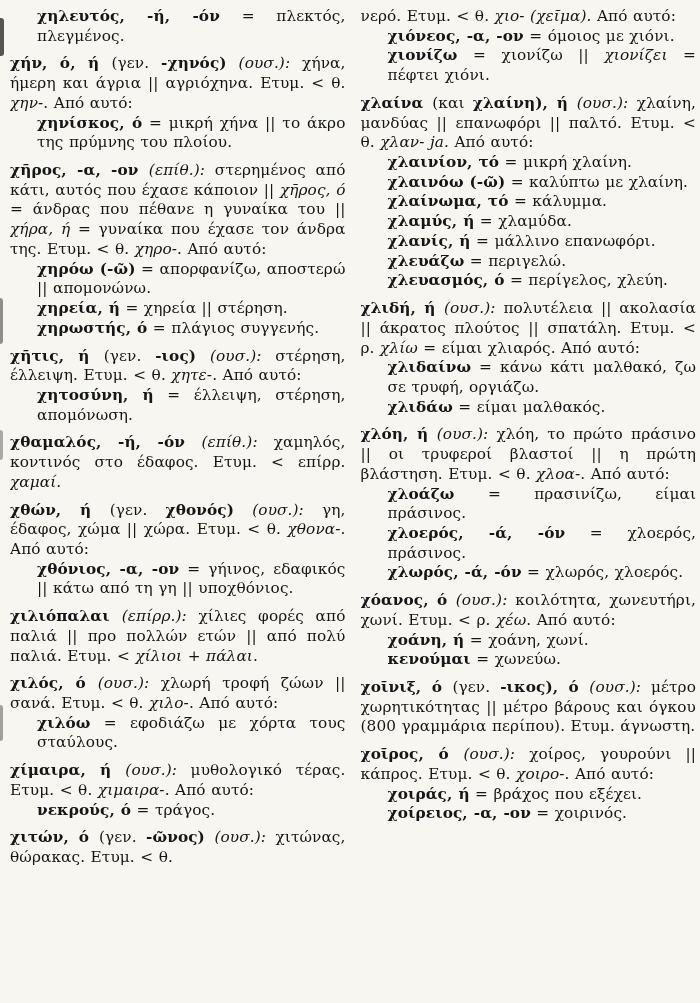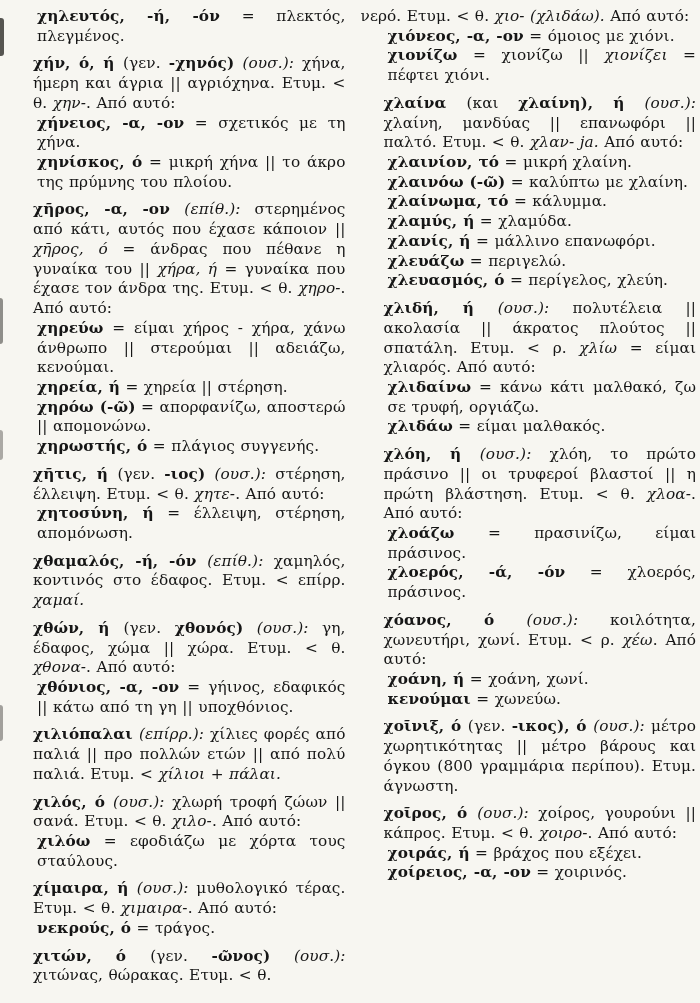"χιο- (χλιδάω)." span.i { text: χλιδάω -> χεῖμα }
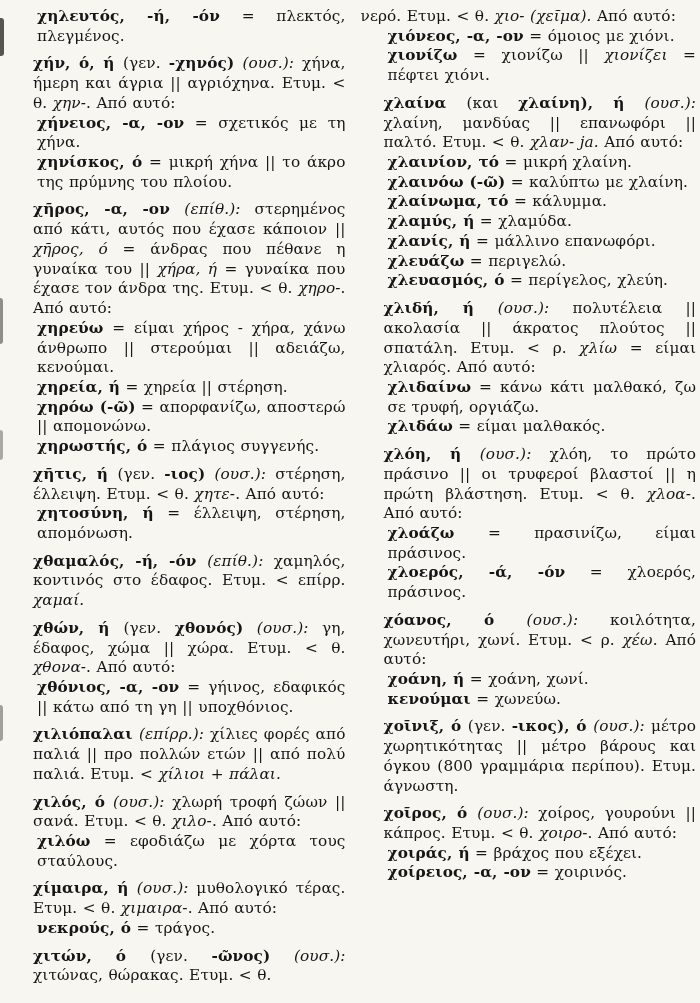"χήν, ό, ή (γεν. -χηνός)" .para.entry { margin-left: 23px -> none }
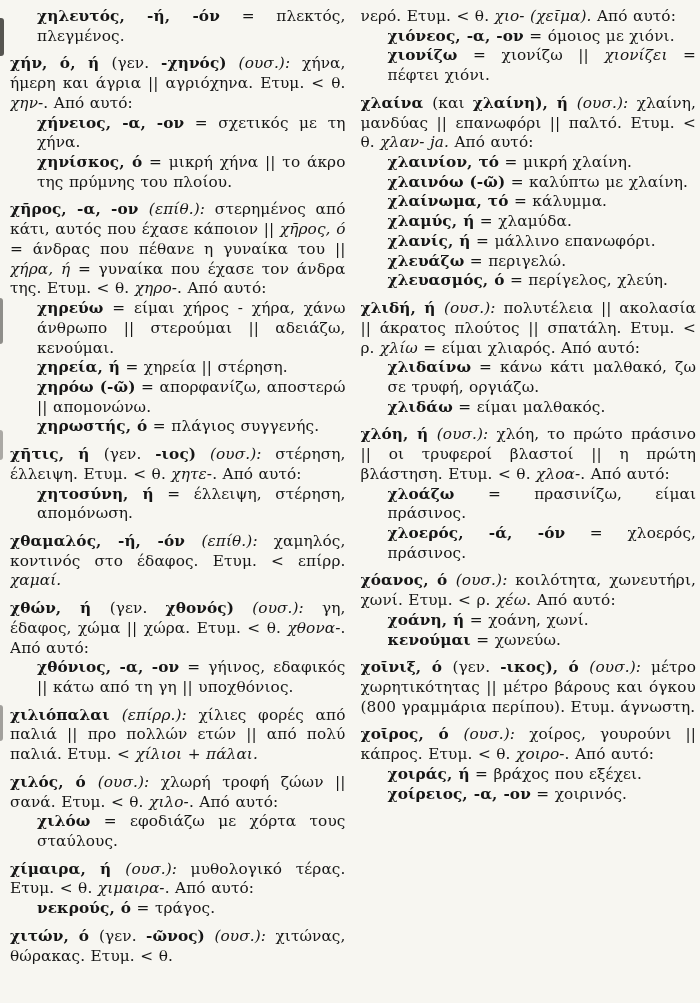"χήνειος, -α, -ον = σχετικός" p.para { html: <p><span>χήνειος, -α, -ον</span><span> = σχετικός με τη χήνα.</span></p> -> none }
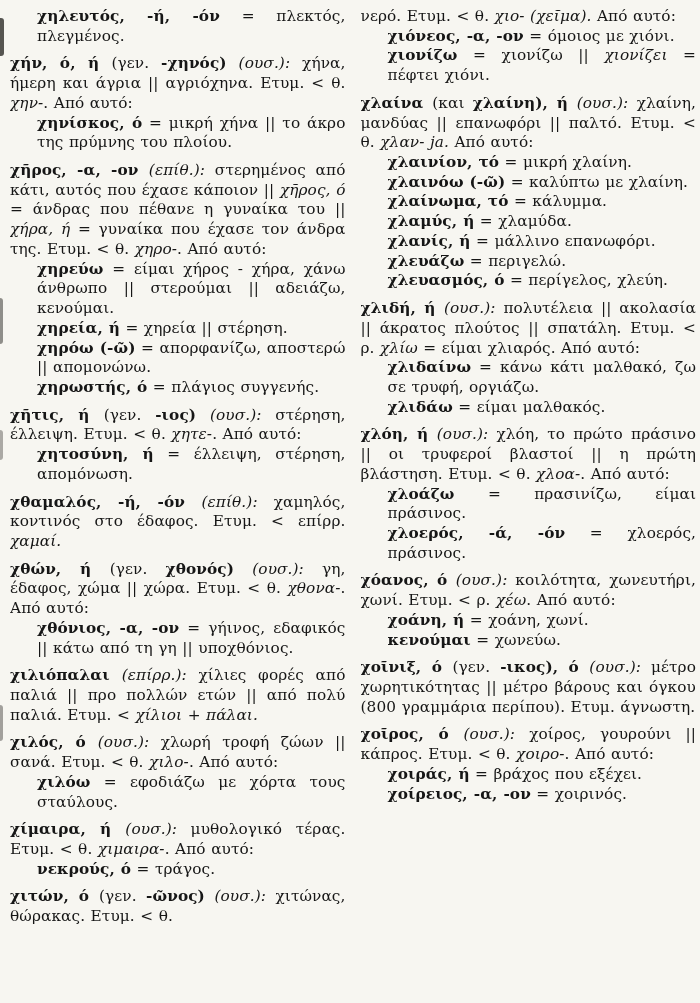"χηρεύω = είμαι χήρος -" p.para { html: <p><span>χηρεύω</span><span> = είμαι χήρος - χήρα, χάνω άνθρωπο || στερούμαι || αδειάζω, κενούμαι.</span></p> -> none }
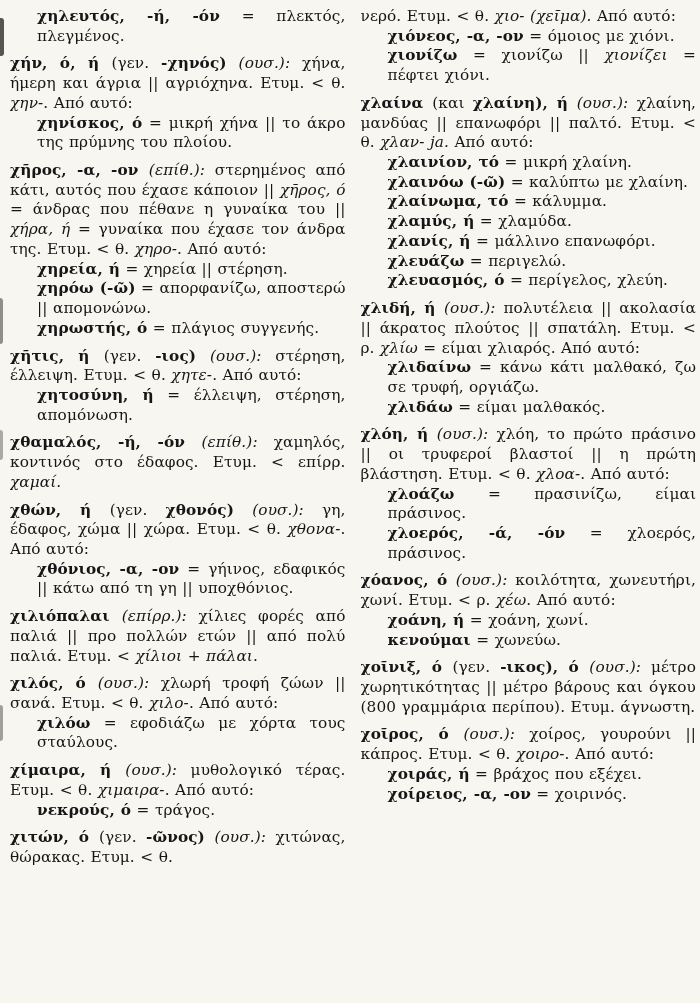"χηρεία, ή = χηρεία ||" p.para { order: before "χηρόω (-ῶ) = απορφανίζω, αποστερώ" -> after "χηρόω (-ῶ) = απορφανίζω, αποστερώ" }
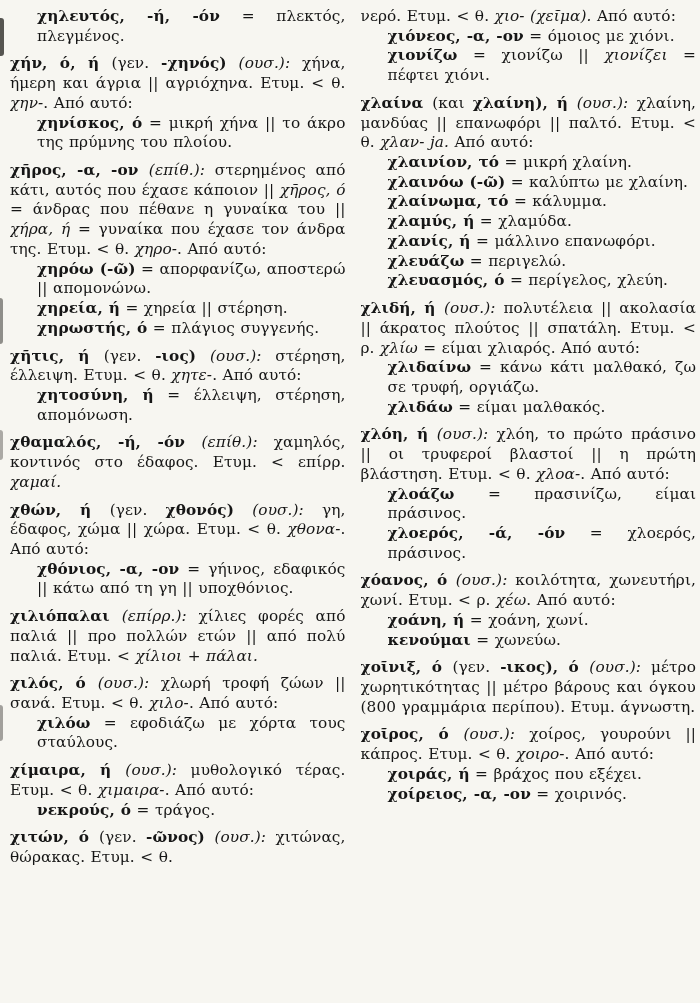"χλωρός, -ά, -όν = χλωρός," p.para { html: none -> <p><span>χλωρός, -ά, -όν</span><span> = χλωρός, χλοερός.</span></p> }
